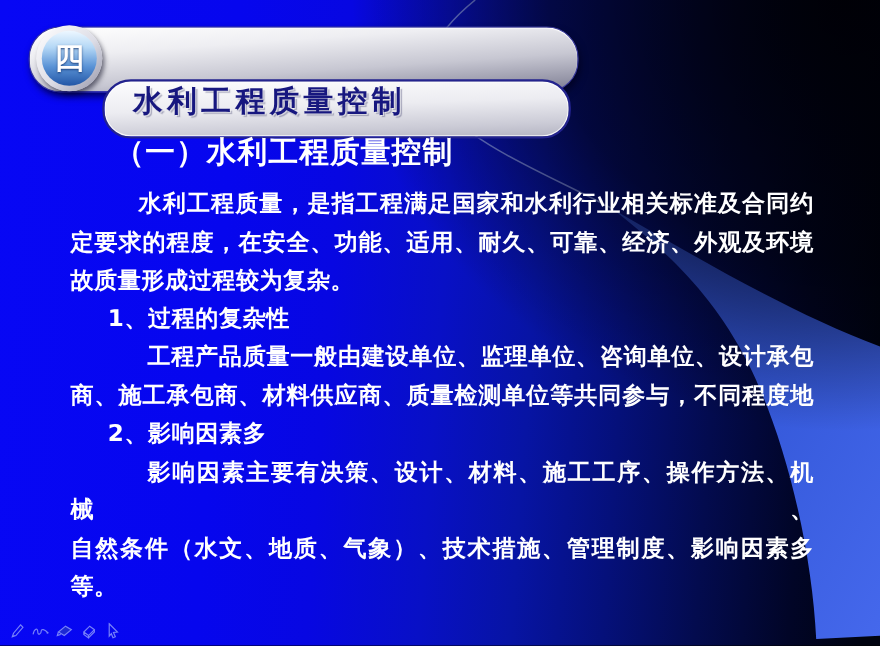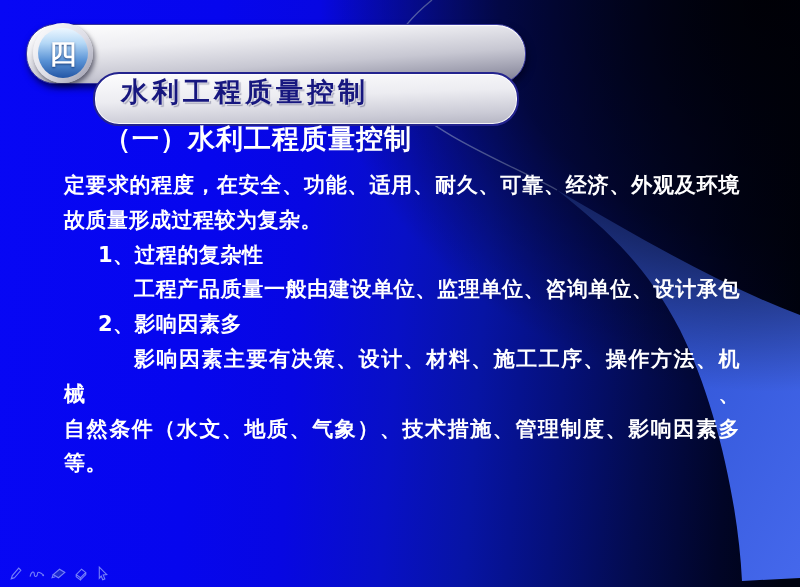"水利工程质量，是指工程满足国家和水利行业相关标准及合同约" div.bl { html: none -> <div>水利工程质量，是指工程满足国家和水利行业相关标准及合同约</div> }
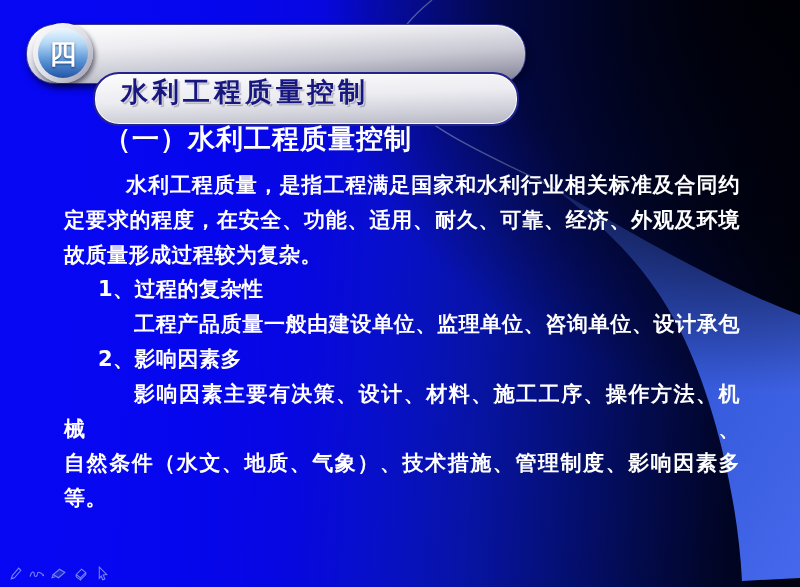"商、施工承包商、材料供应商、质量检测单位等共同参与，不同程度地" div.bl { html: none -> <div>商、施工承包商、材料供应商、质量检测单位等共同参与，不同程度地</div> }
